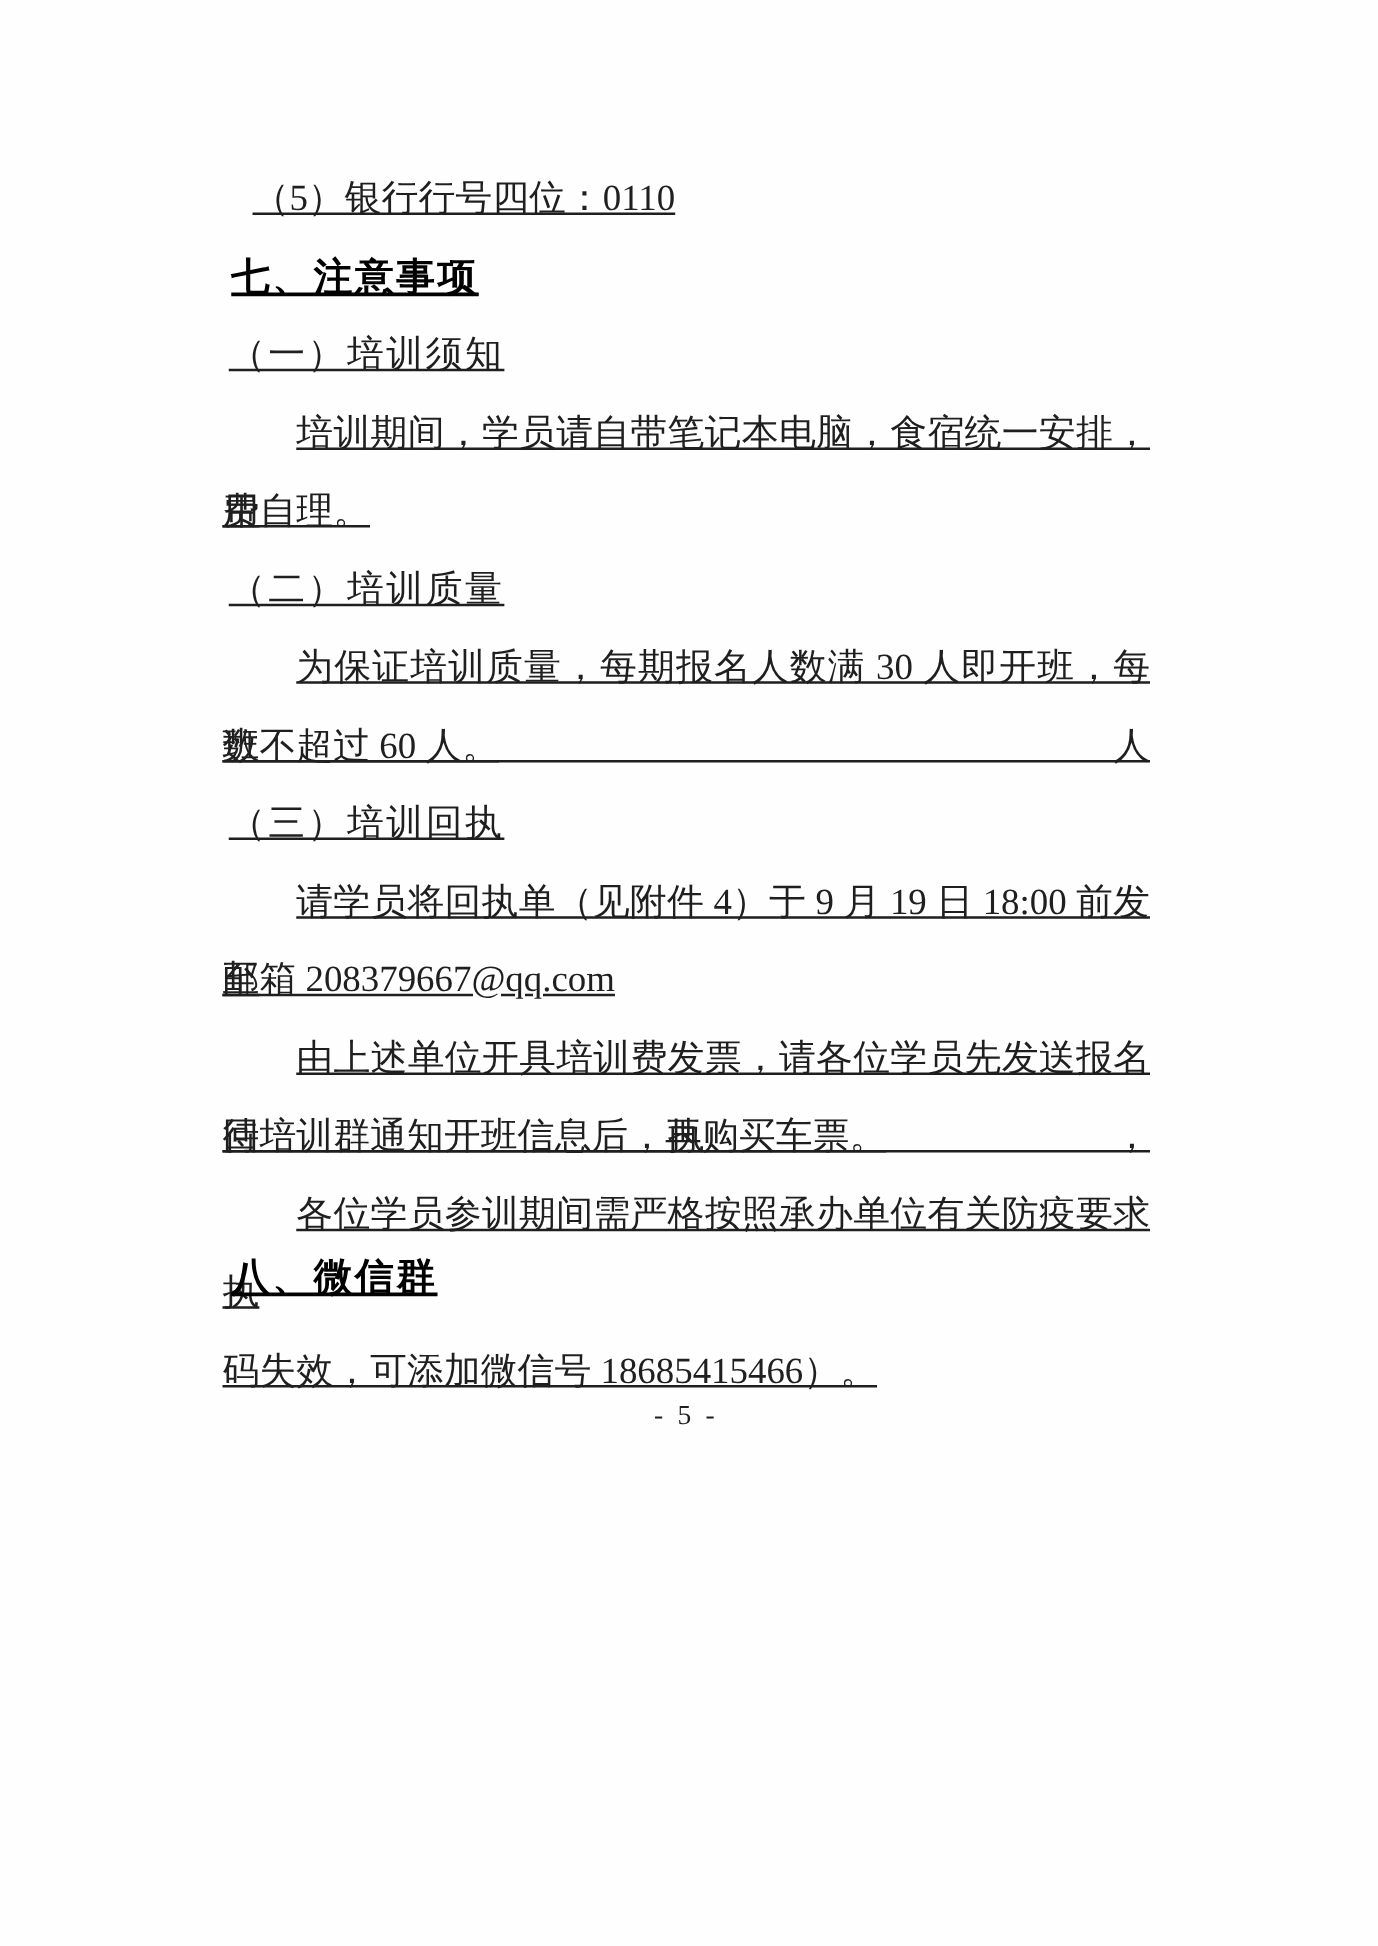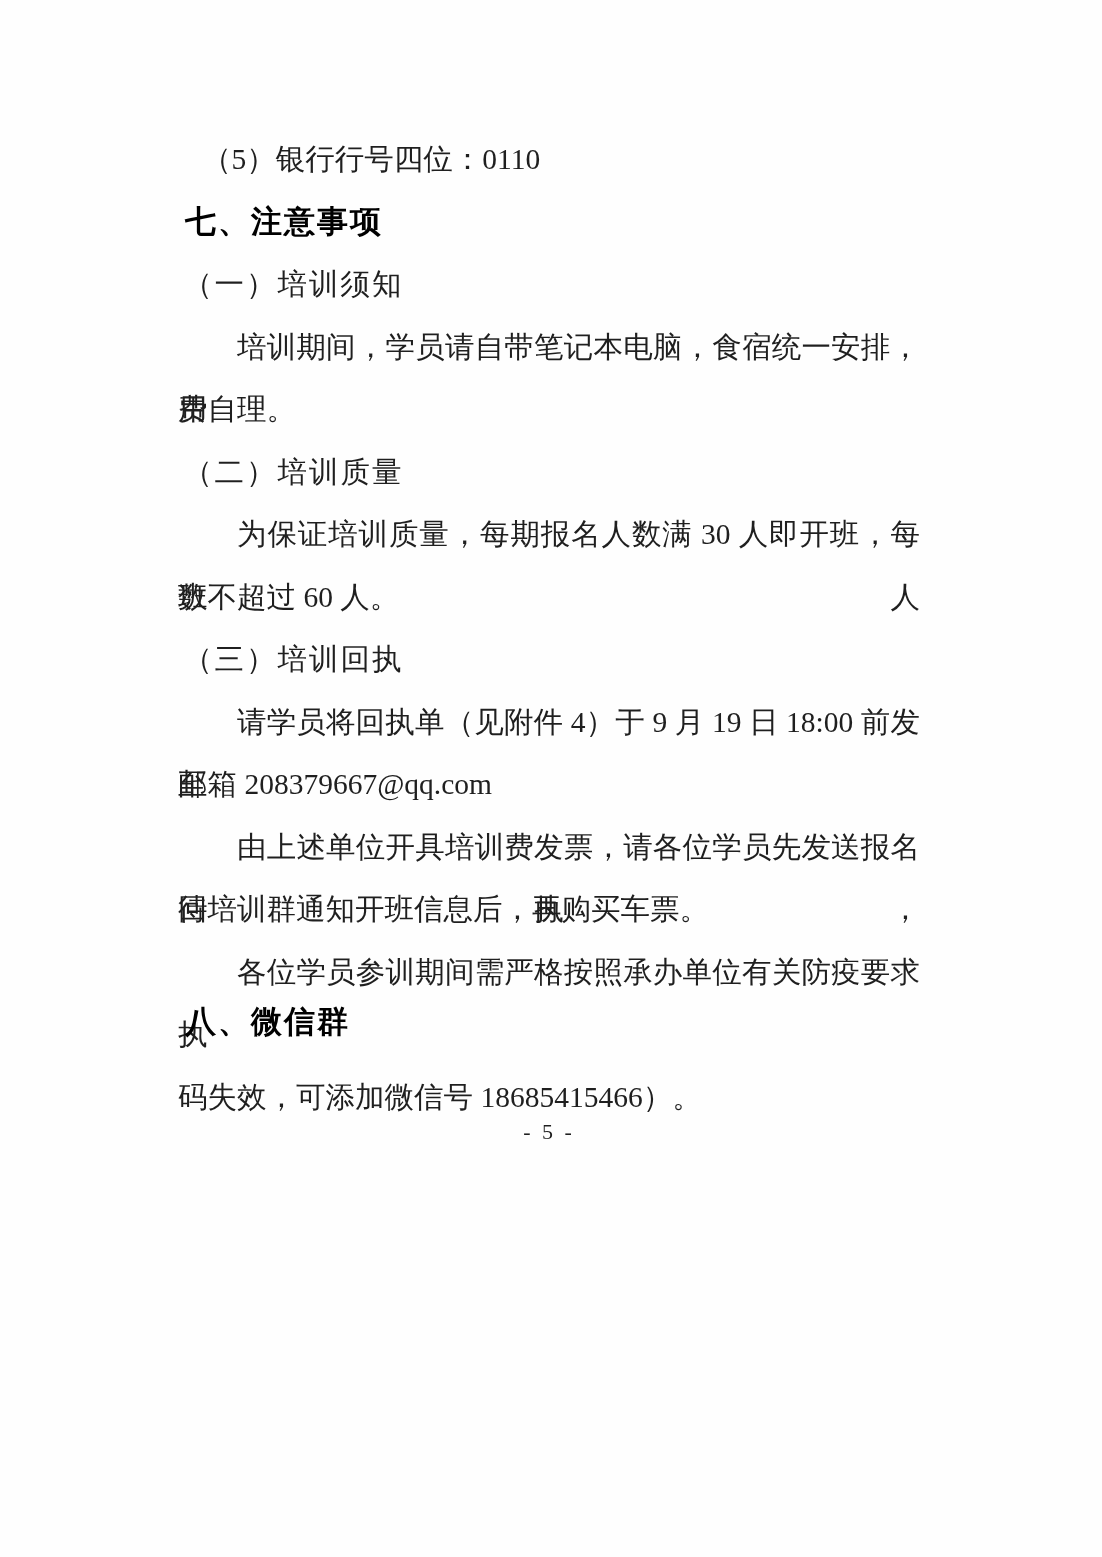"（5）银行行号四位：0110" .line { text-decoration: none -> underline }
